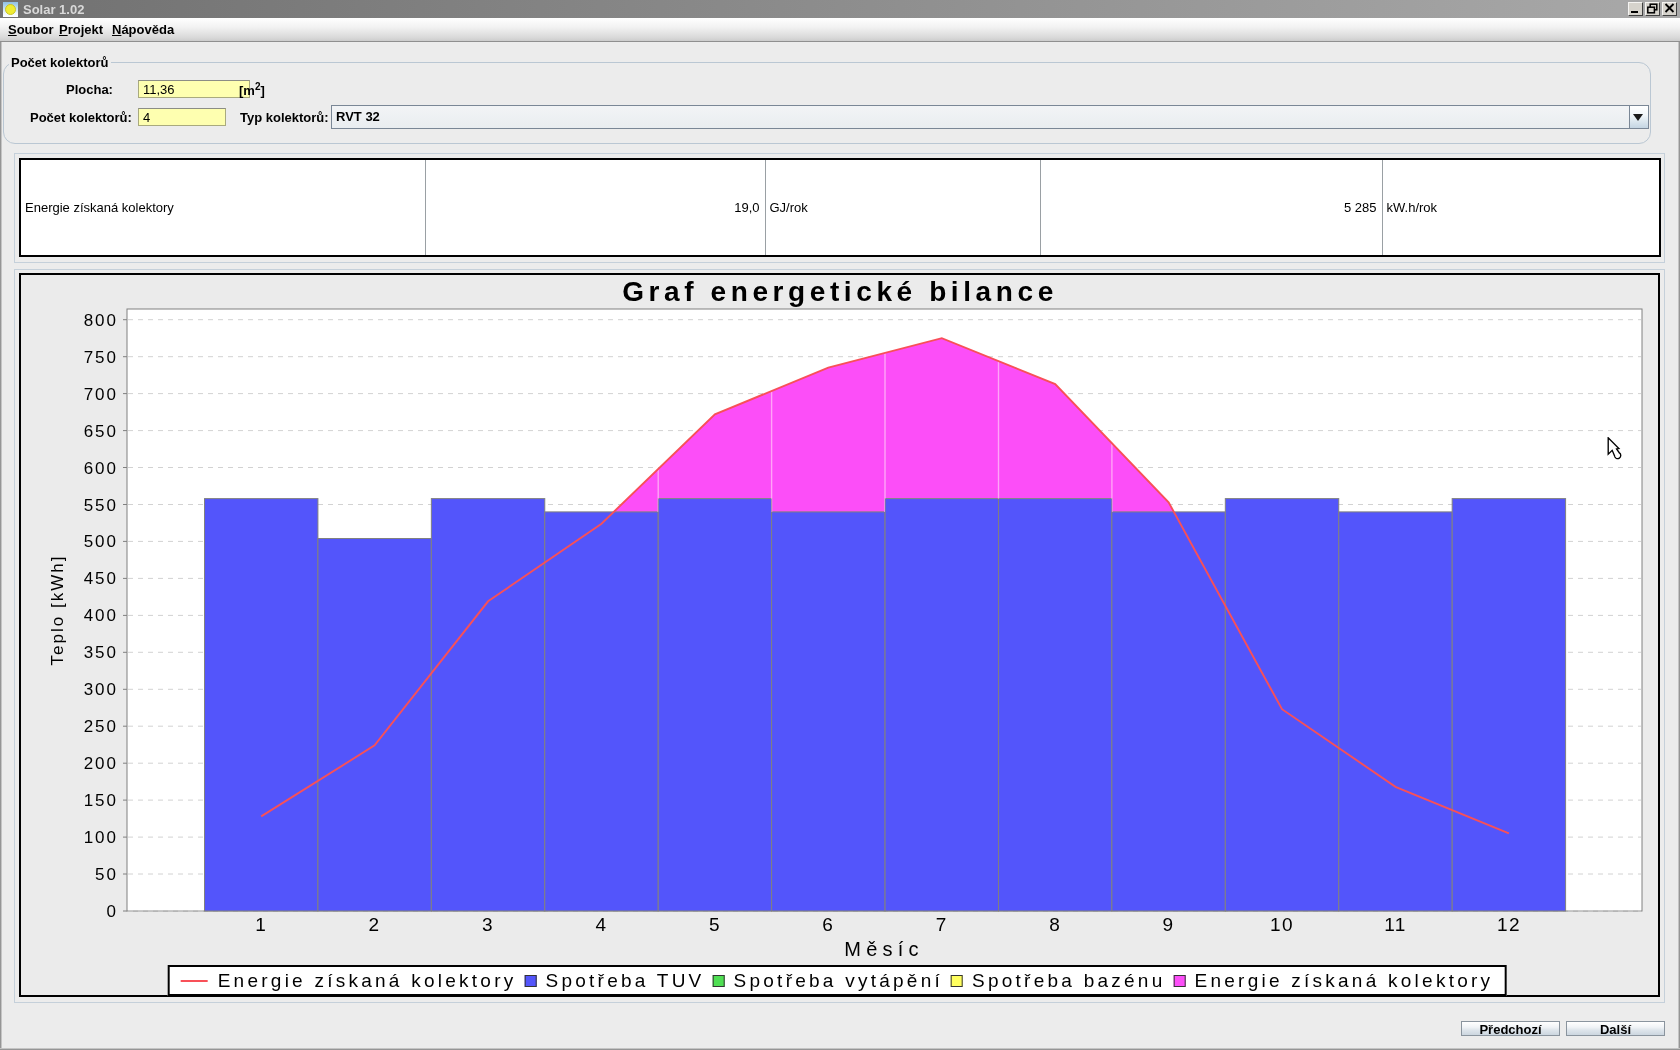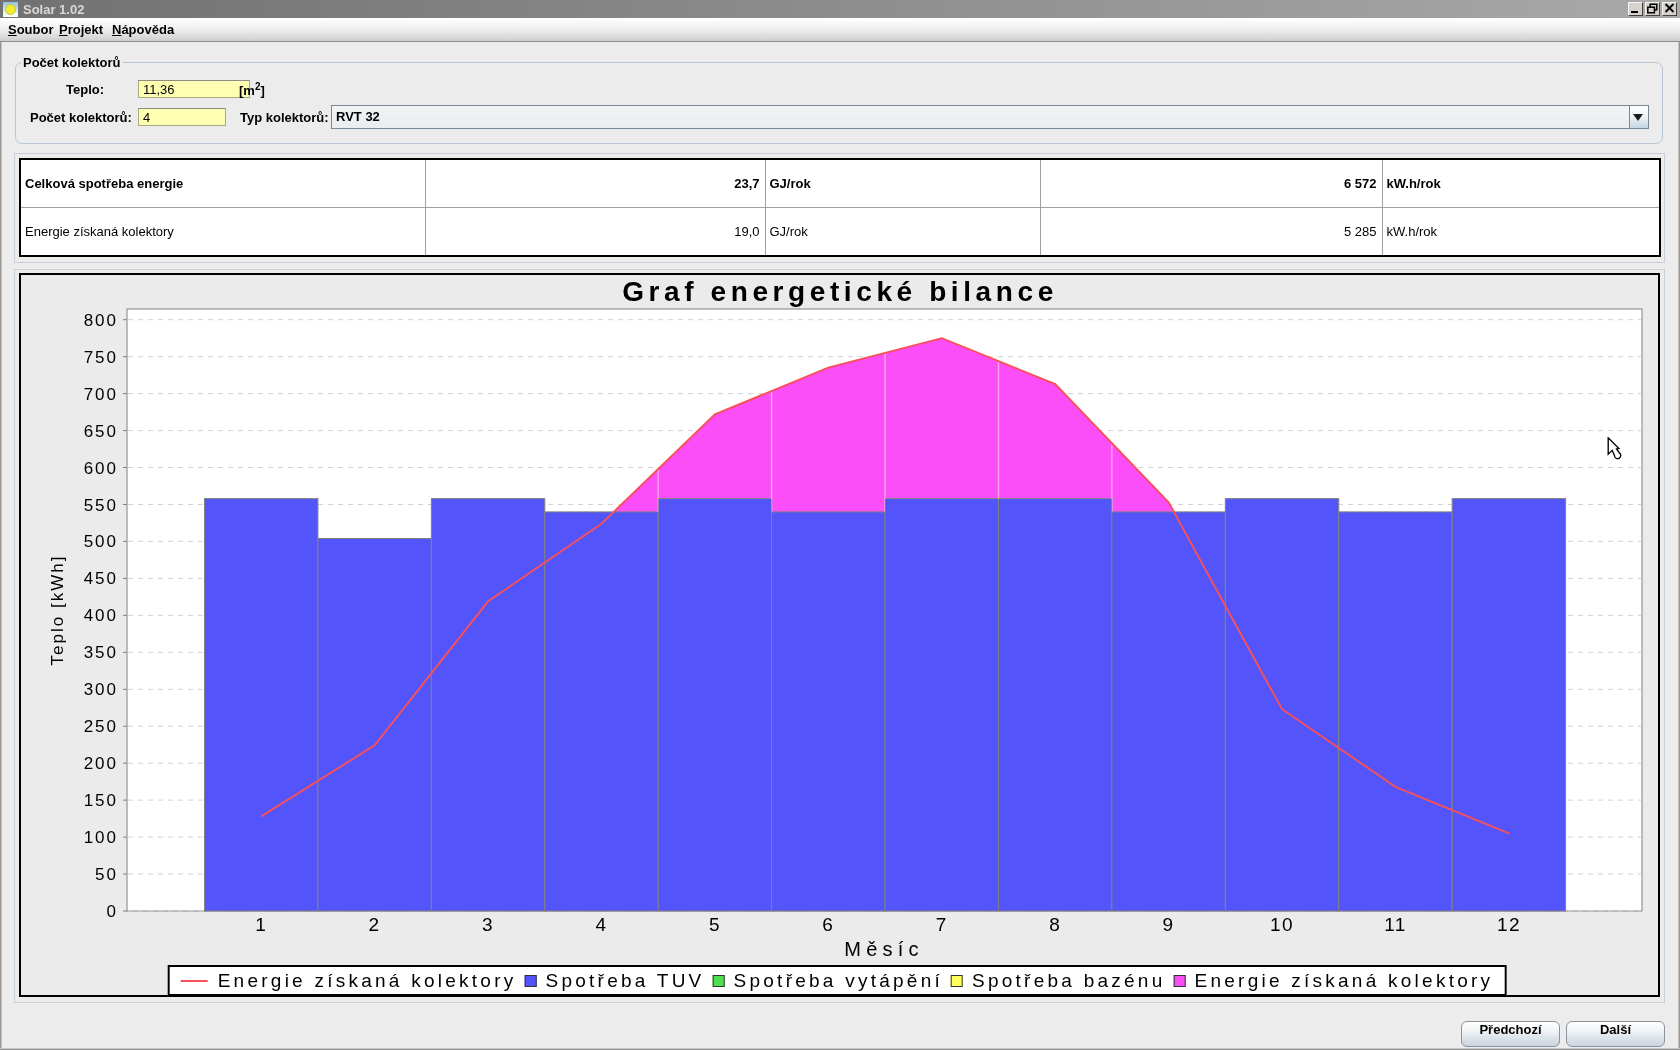"Počet kolektorů" .gbox { border-radius: 7px -> 12px; left: 15px -> 3px }
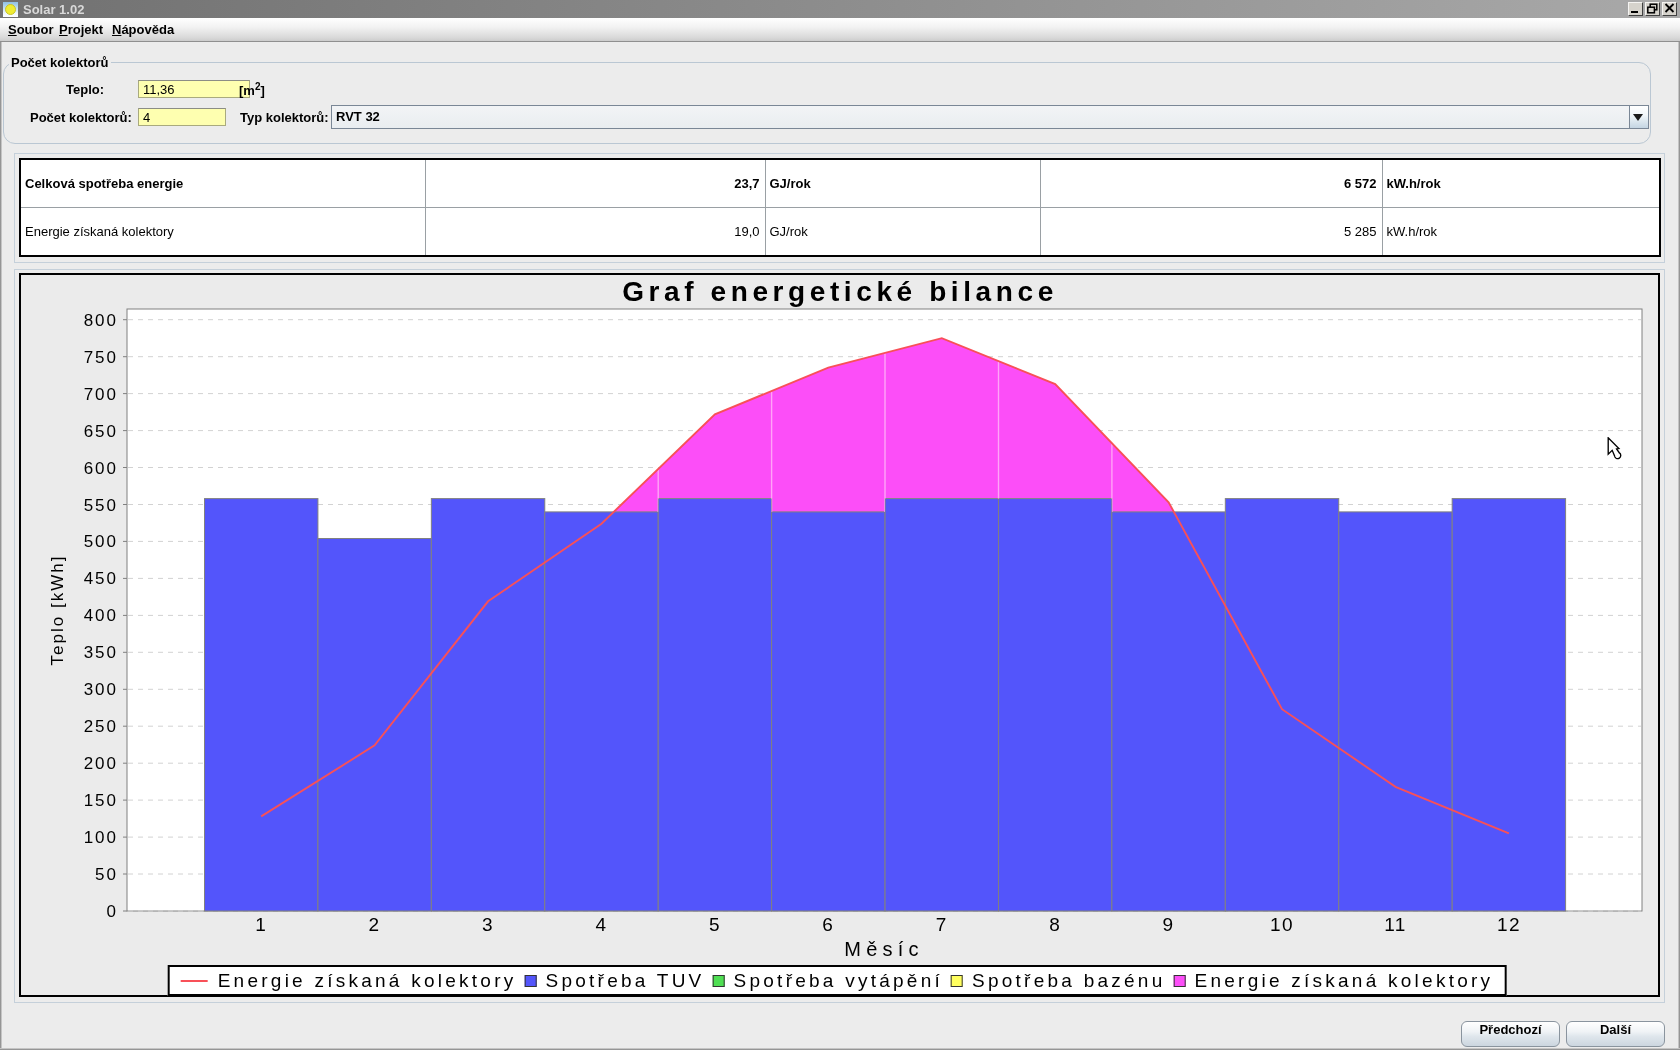"Teplo:" div.flabel { text: Teplo -> Plocha }
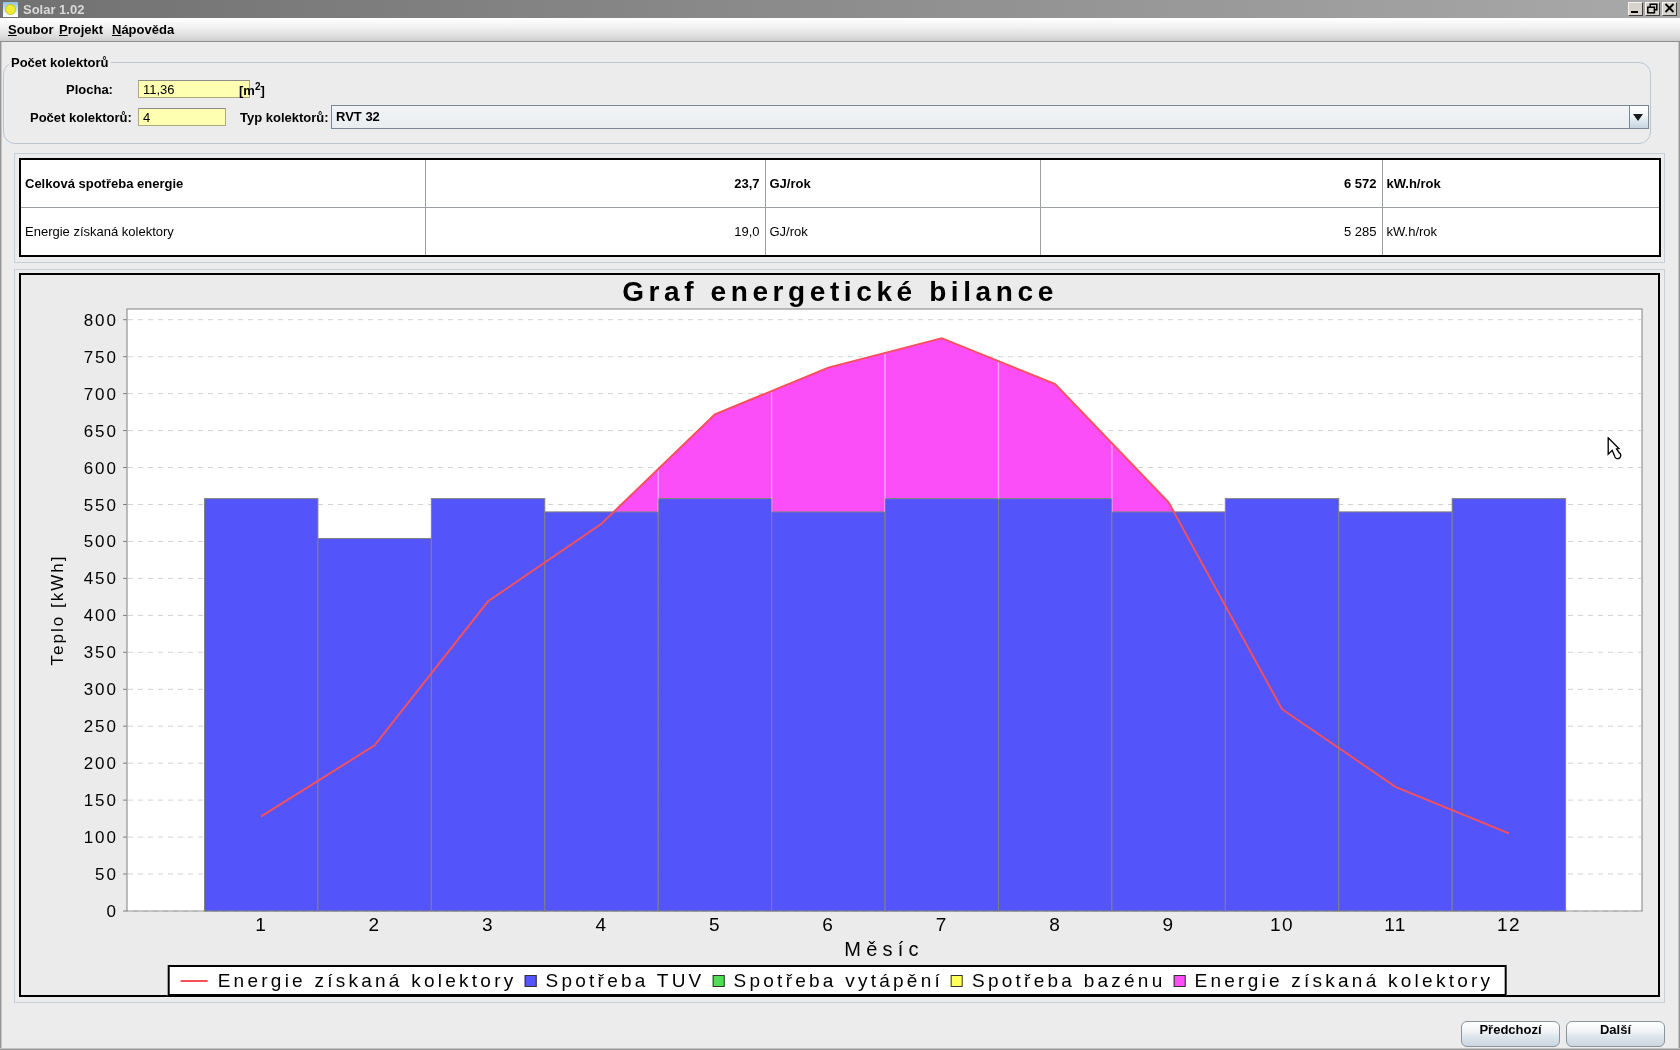"Celková spotřeba energie" tr.b { html: <tr> <td>Celková spotřeba energie</td> <td>23,7</td> <td>GJ/rok</td> <td>6 572</td> <td>kW.h/rok</td> </tr> -> none }
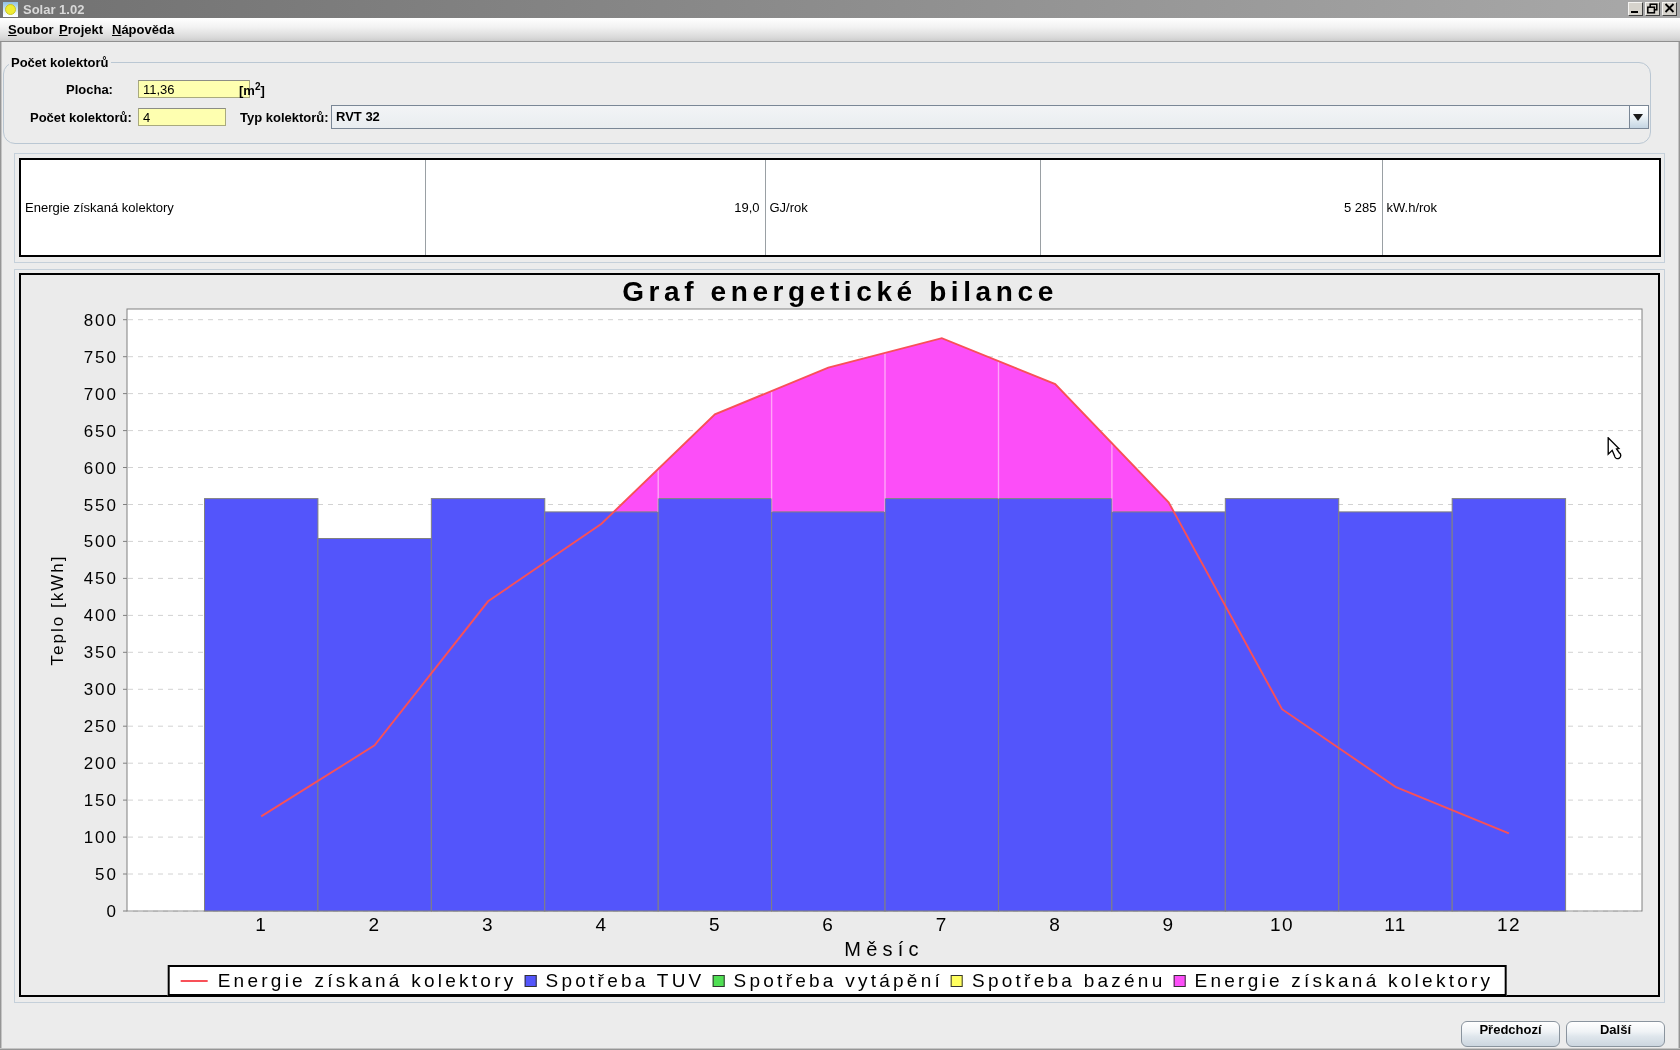"Předchozí" .nbtn { border-radius: 6px -> 0; height: 26px -> 15px }
